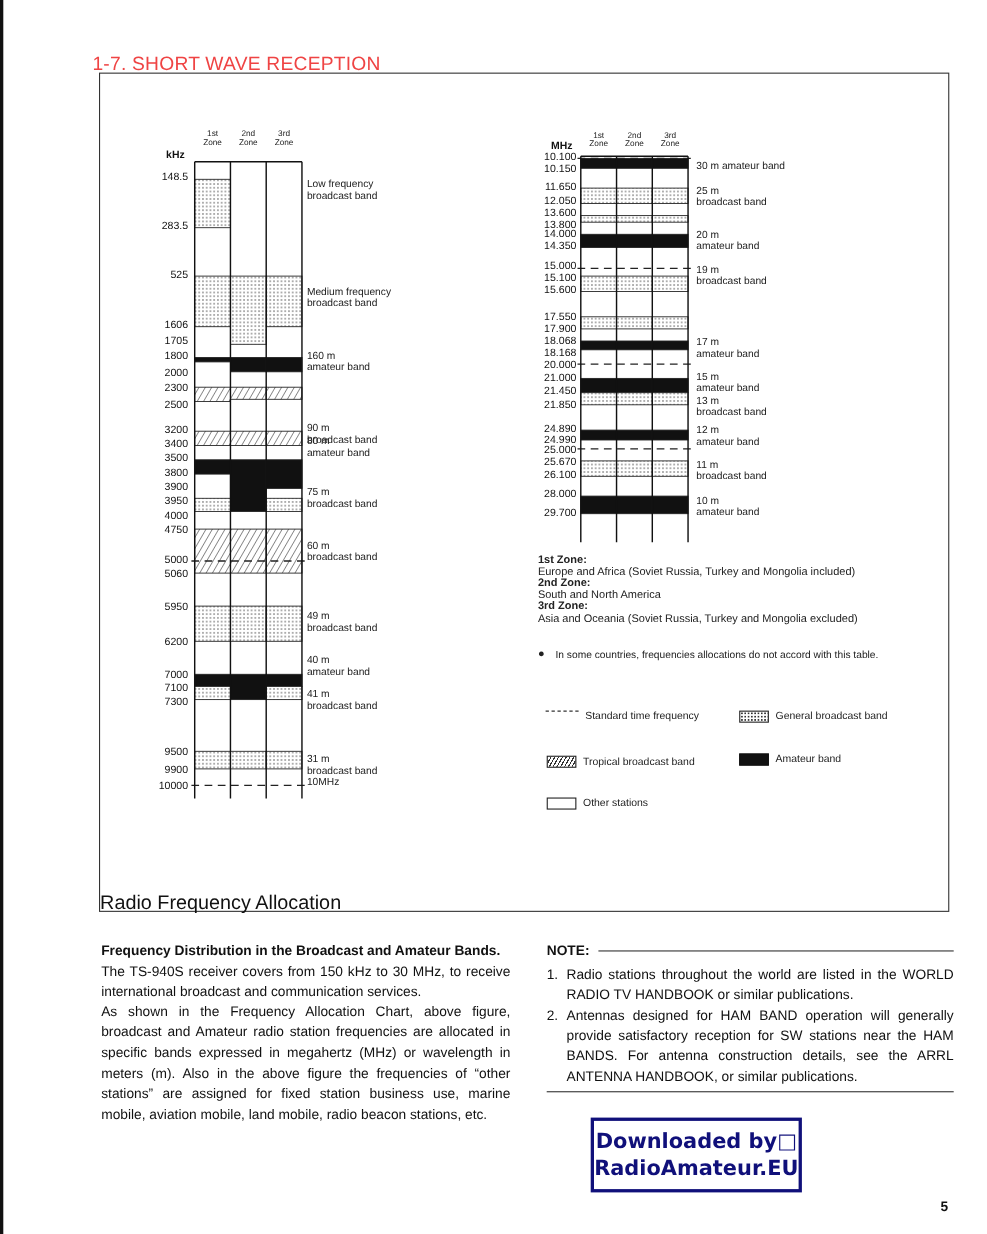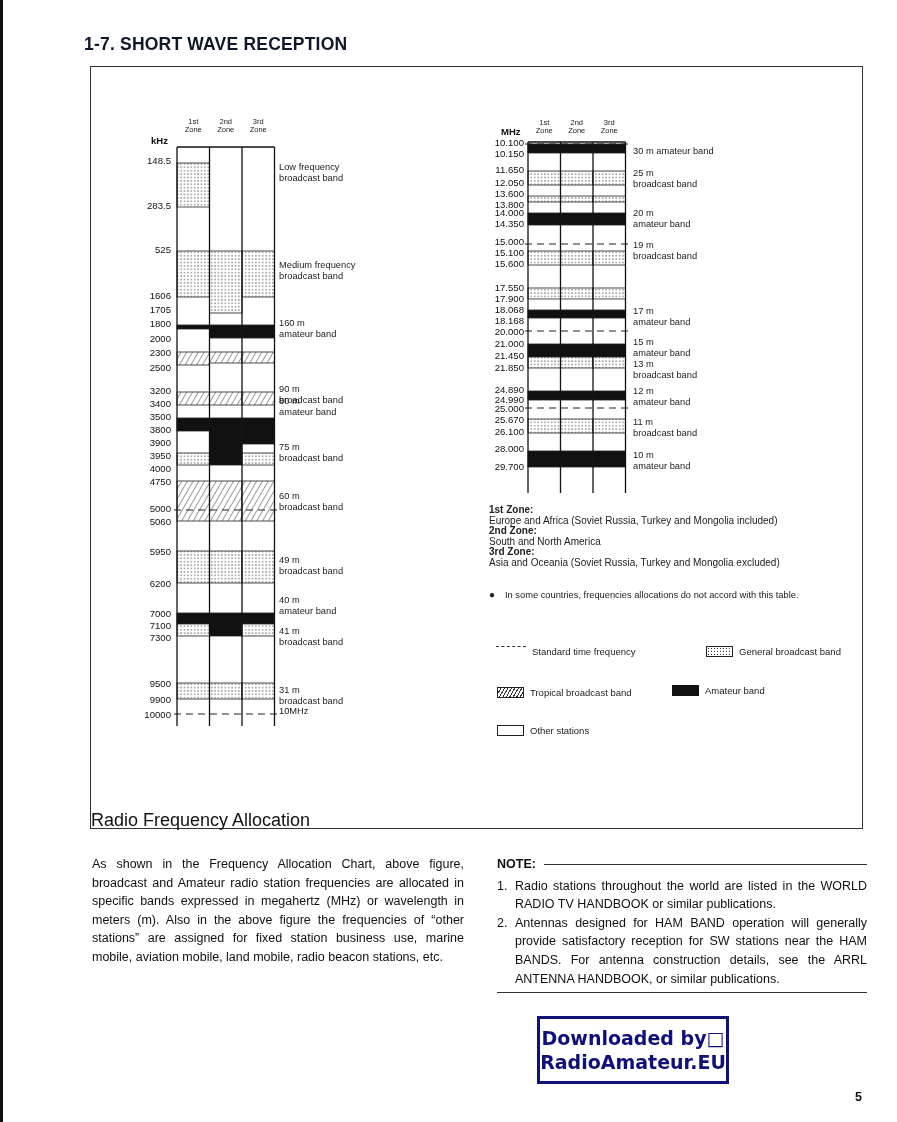"1-7. SHORT WAVE RECEPTION" .page-title { color: #0f172a -> #ef4444; font-weight: bold -> normal; top: 34px -> 48px }
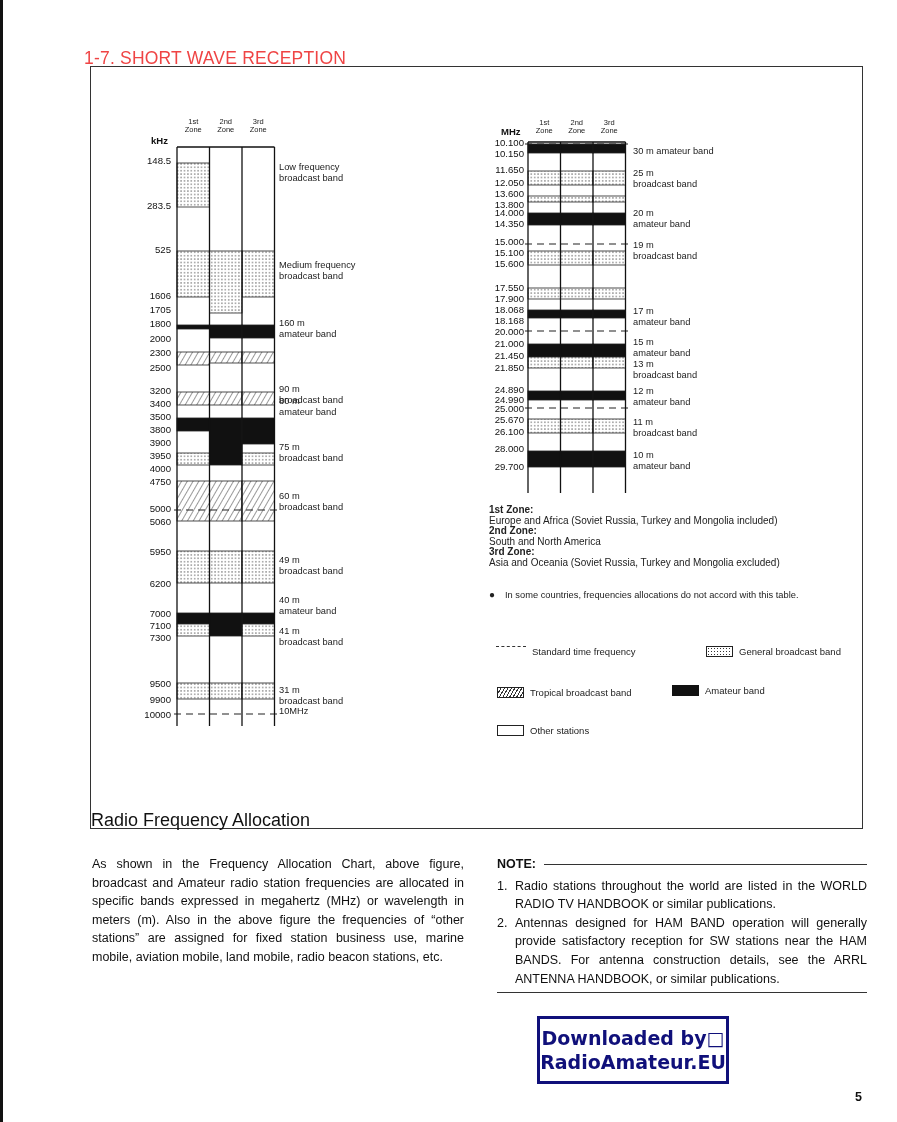"General broadcast band" div.legend-item { margin-left: 34px -> none }
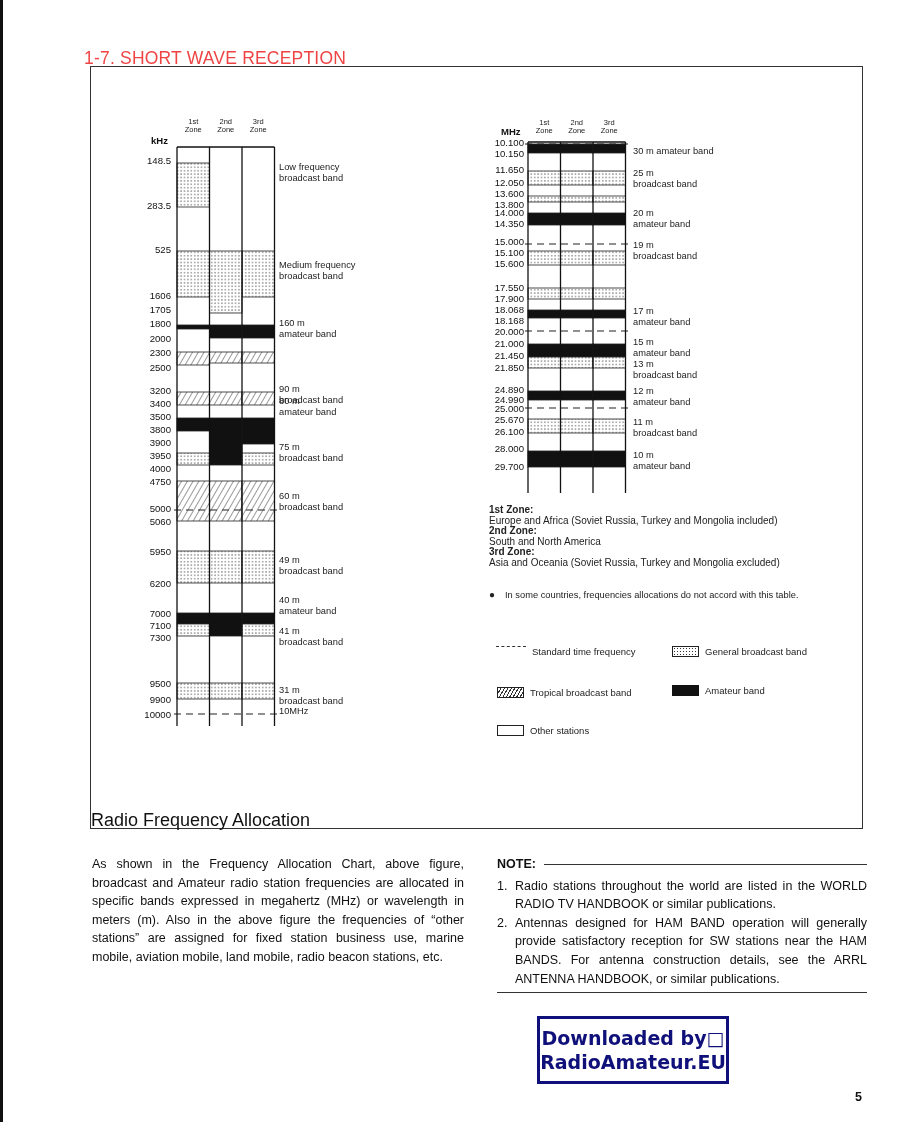"Frequency Distribution in the Broadcast" div.heading { html: none -> <div>Frequency Distribution in the Broadcast and Amateur Bands.</div> }
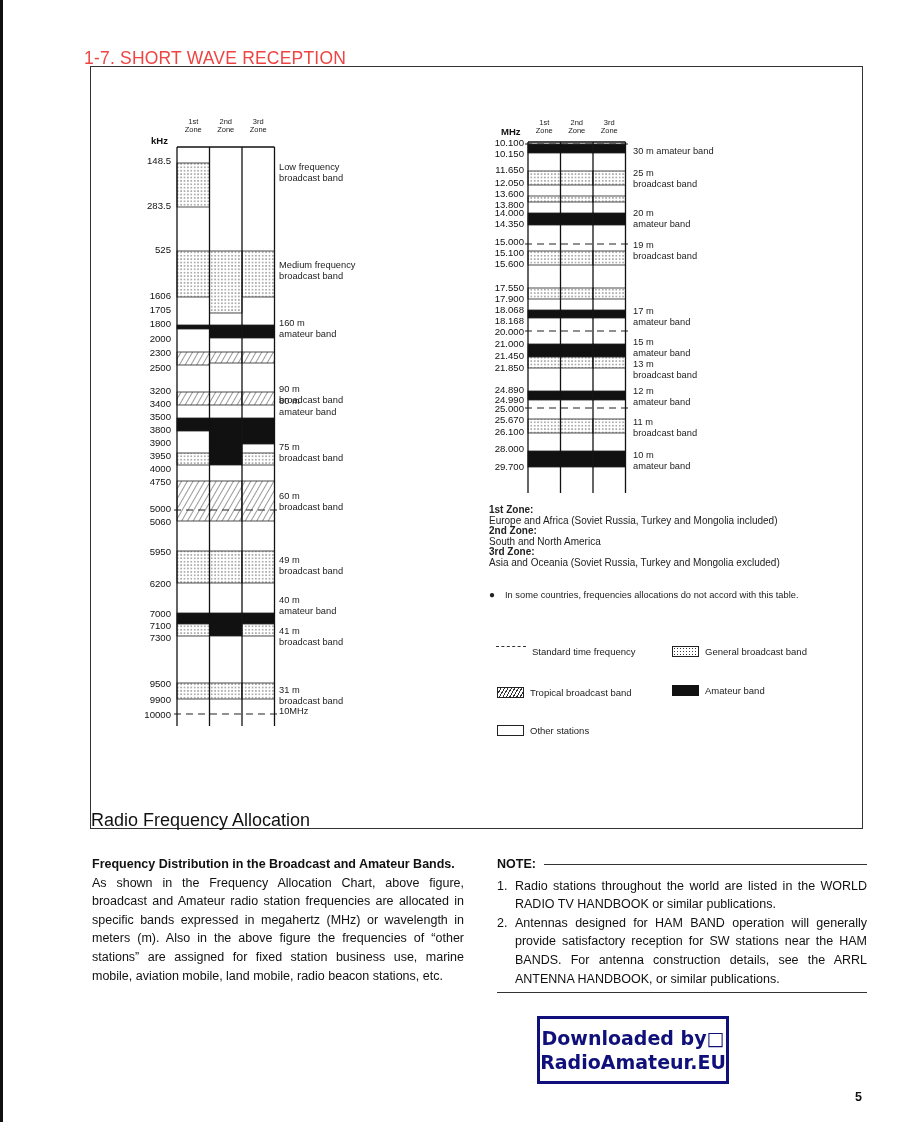"The TS-940S receiver covers from" p { html: none -> <p>The TS-940S receiver covers from 150 kHz to 30 MHz, to receive international broadcast and communication services.</p> }
